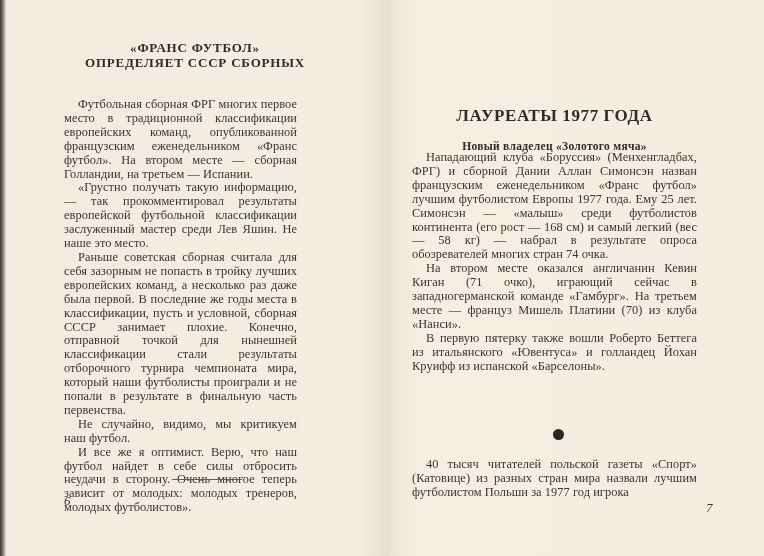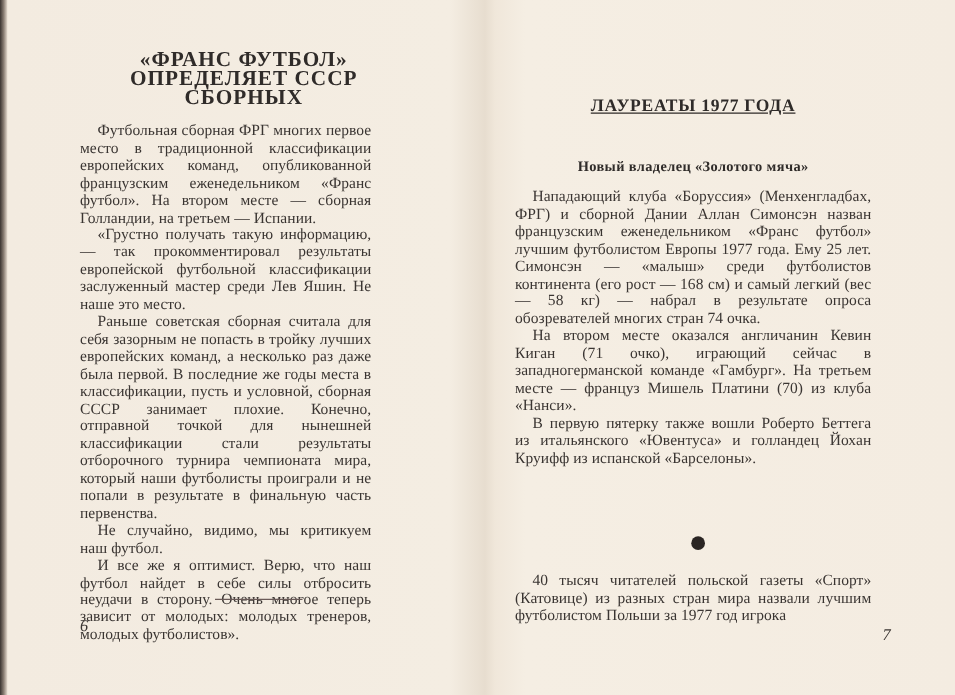"«ФРАНС ФУТБОЛ»" .title-block { font-size: 17px -> 13px }
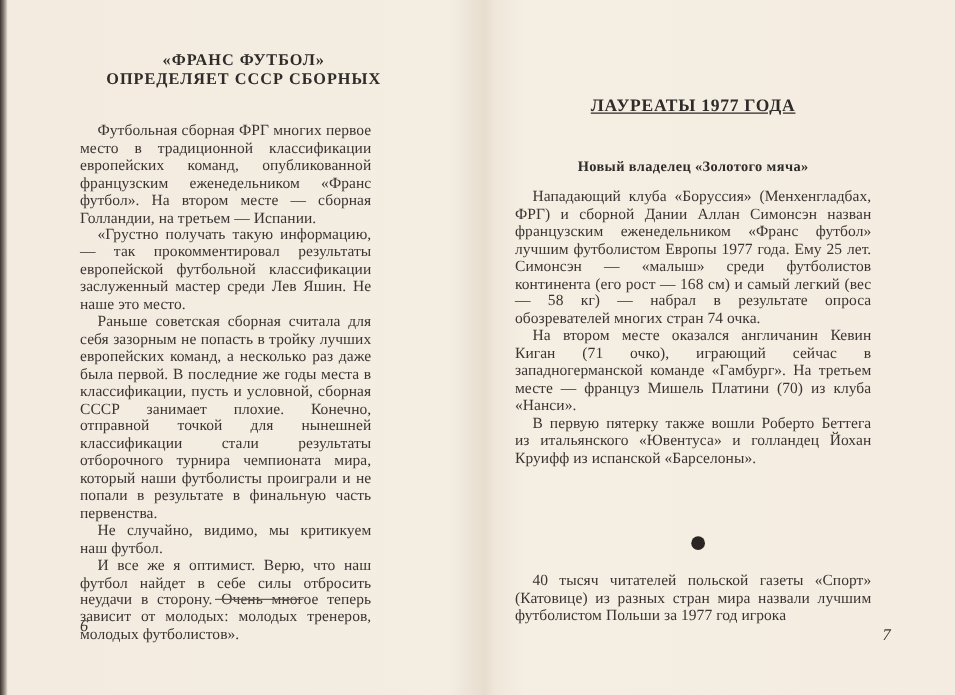"ЛАУРЕАТЫ 1977 ГОДА" .section-title { font-size: 14px -> 17px; text-decoration: underline -> none; top: 78px -> 106px }
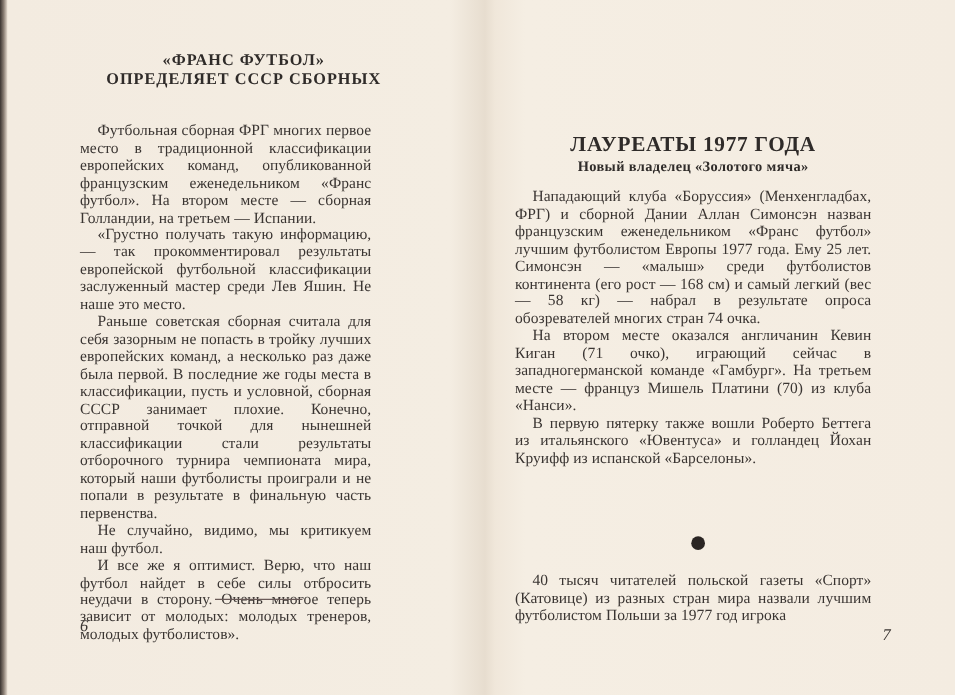"Новый владелец «Золотого мяча»" .subsection-title { top: 128px -> 140px }
